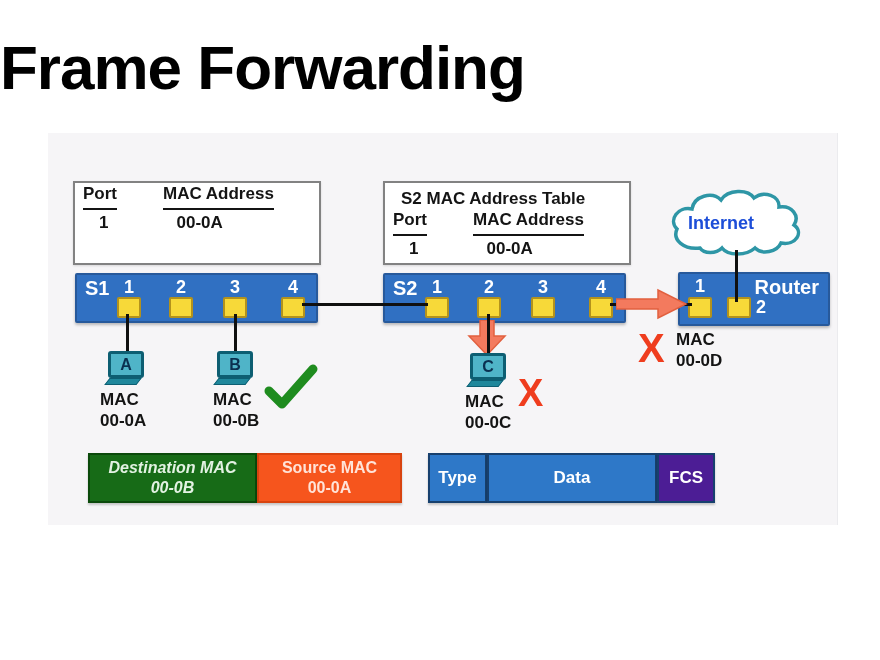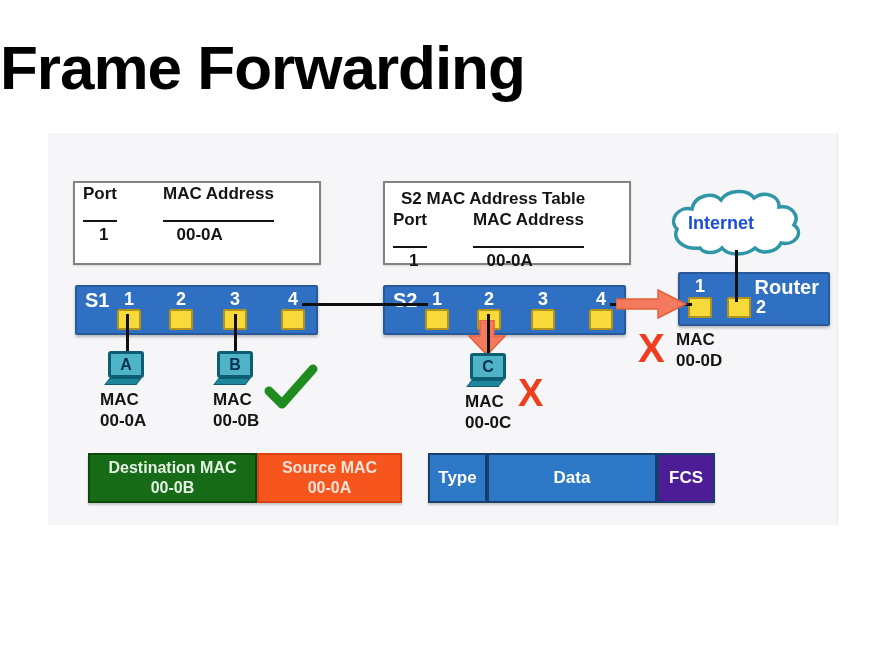"Port" .mt-head .u { padding-bottom: 16px -> 4px }
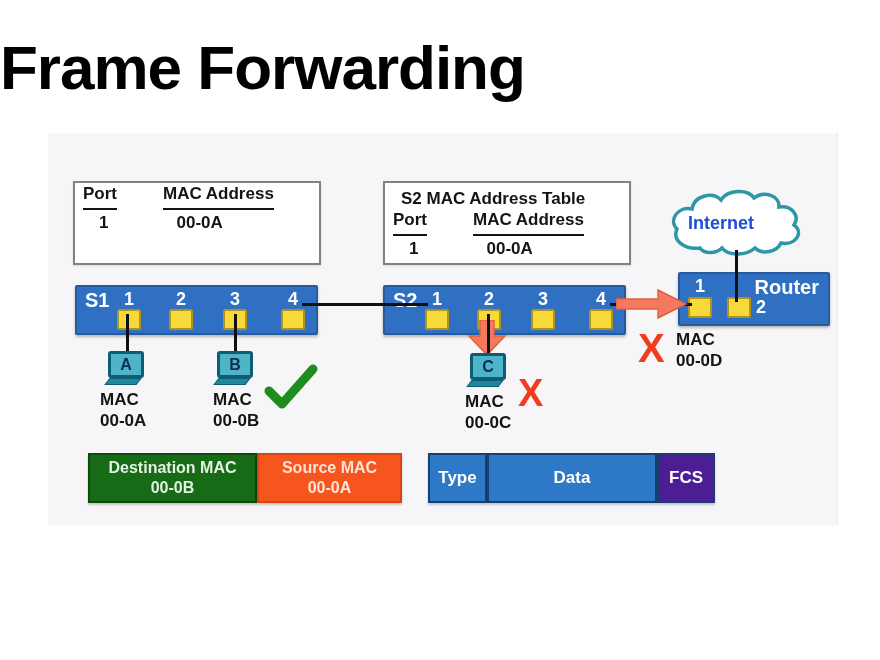"S1" .switch { margin-top: 12px -> none }
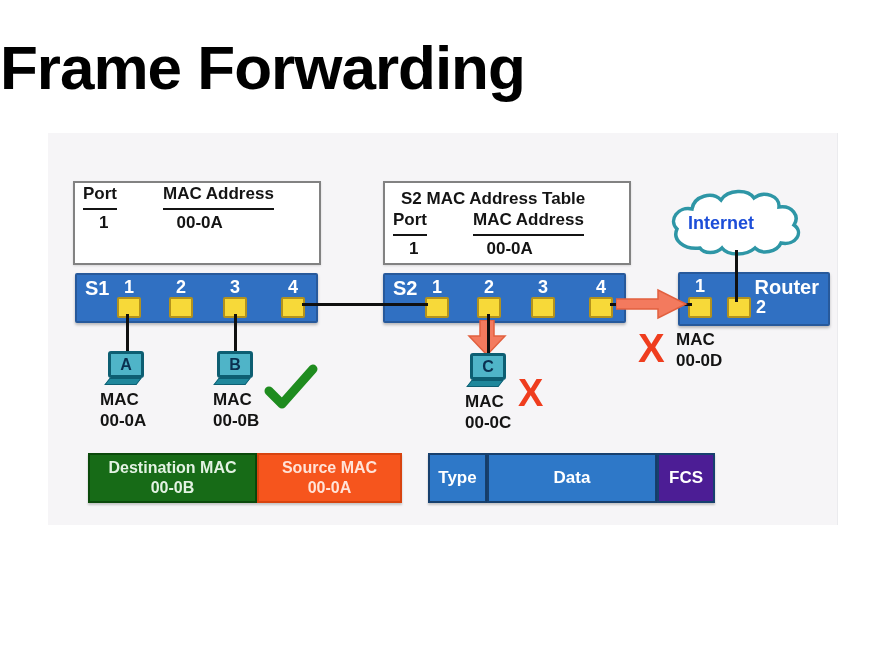"Destination MAC" .seg-dest { font-style: none -> italic }
